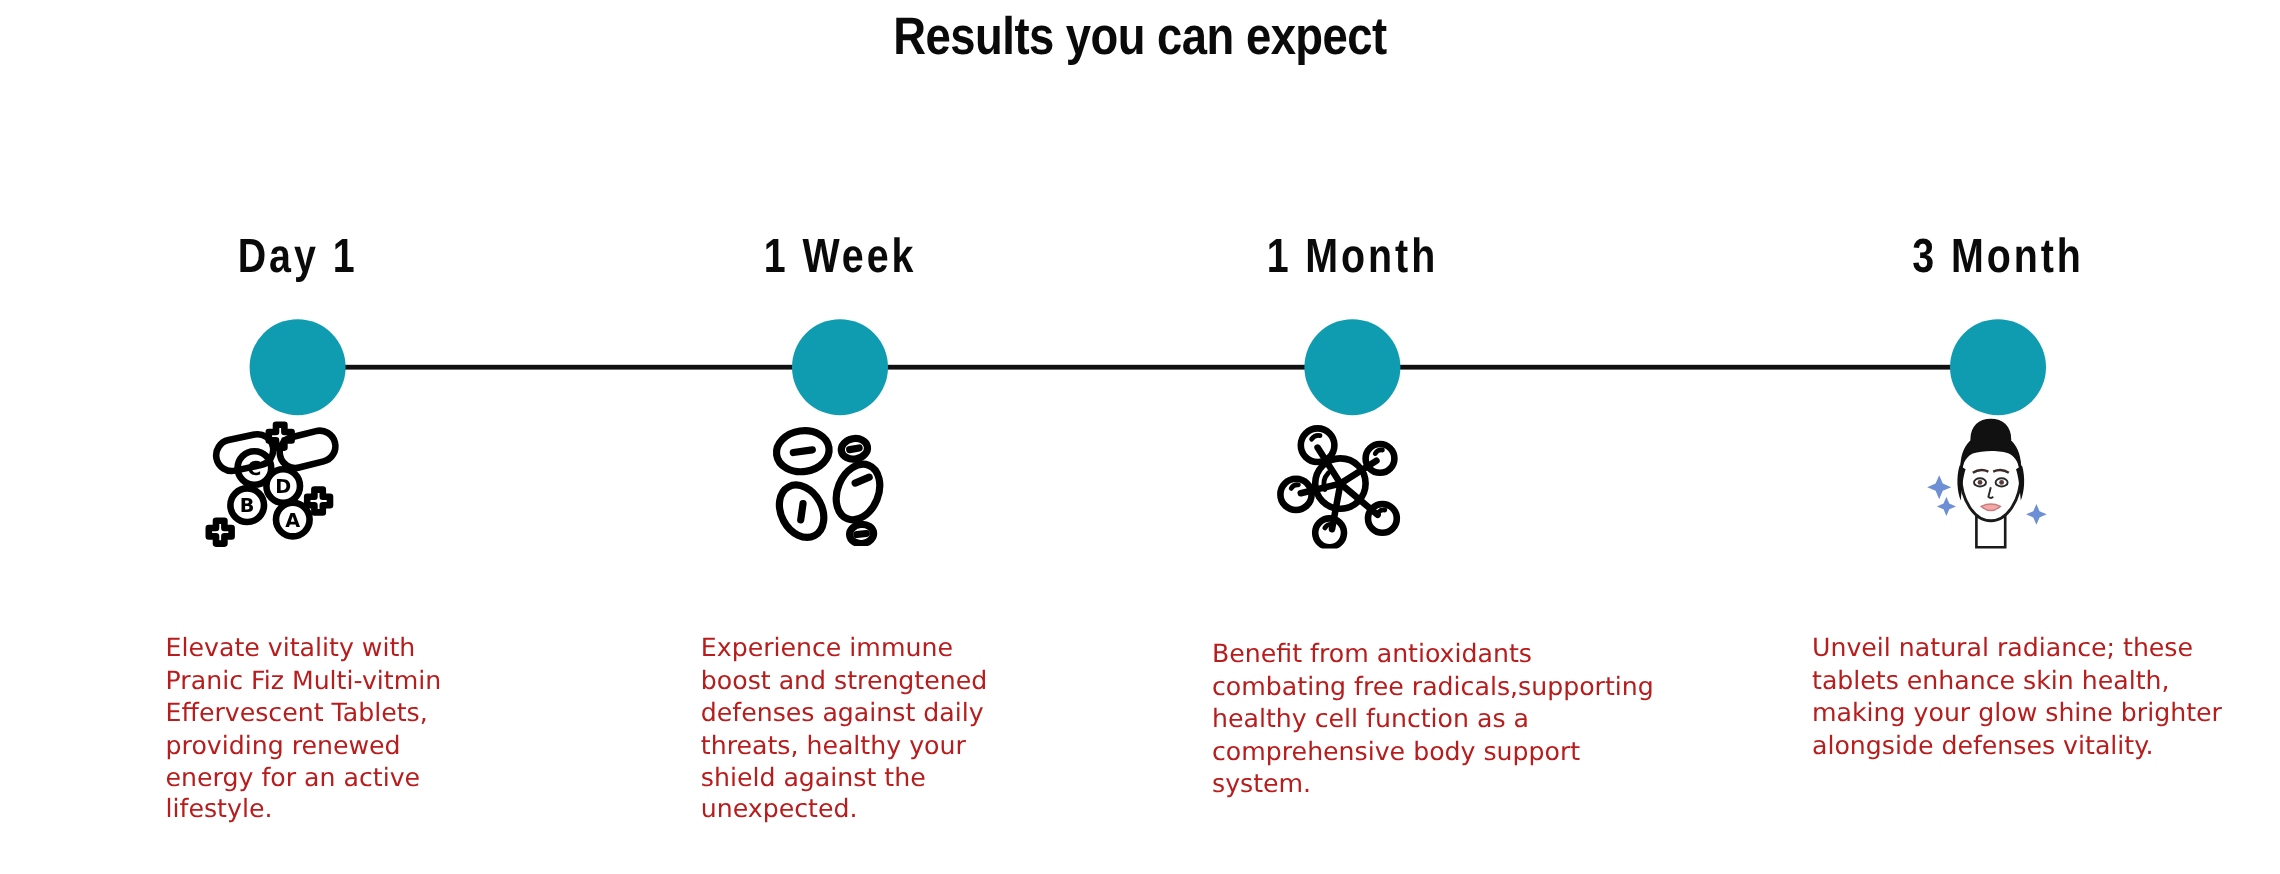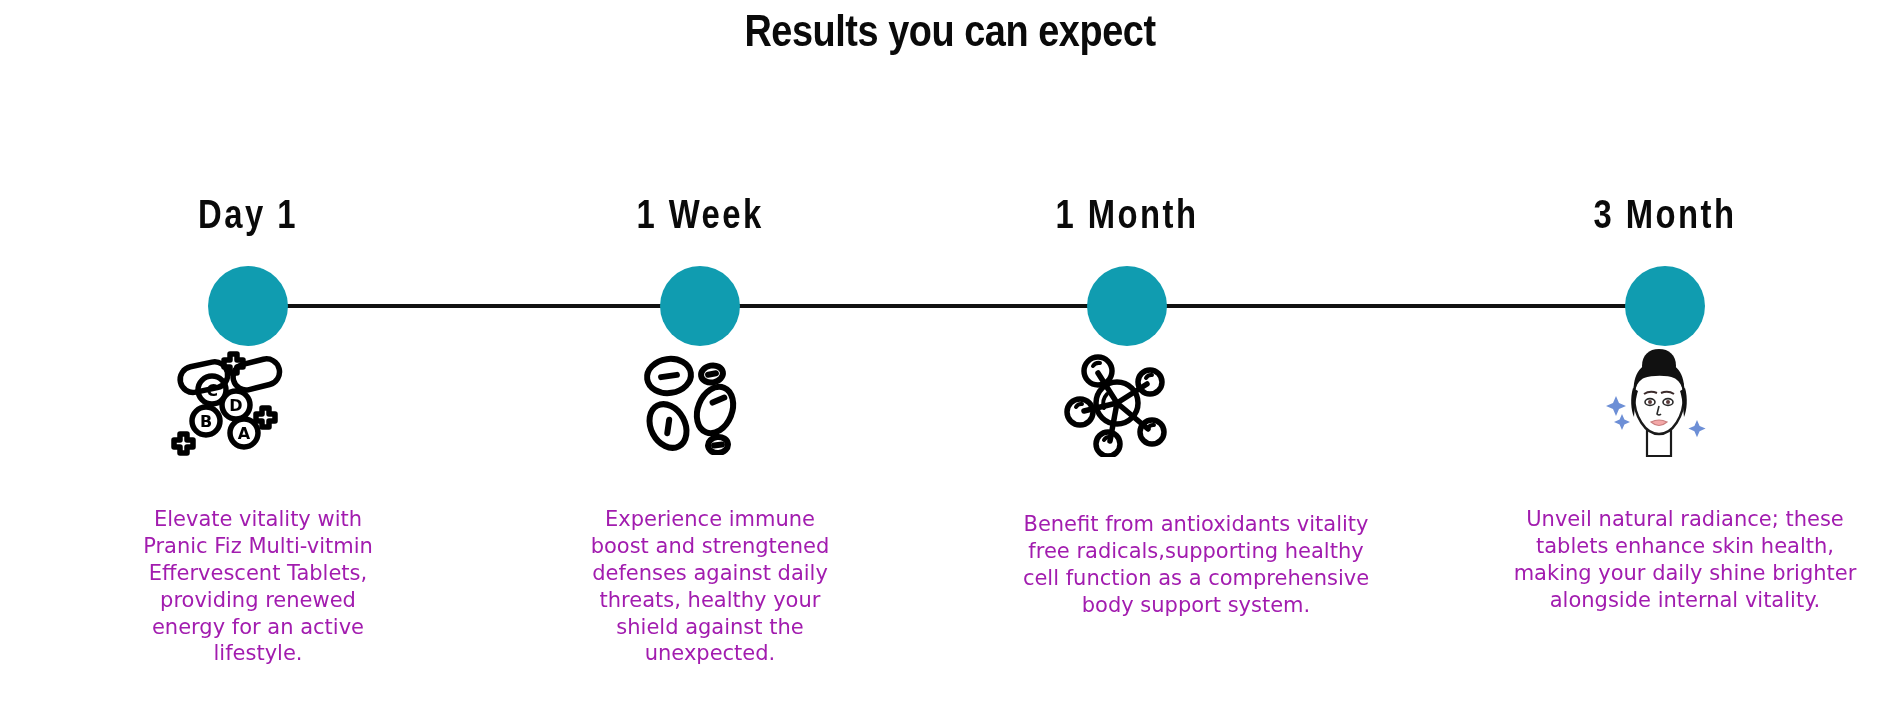"Elevate vitality with Pranic Fiz" .col-text { color: #a21caf -> #b91c1c; margin-top: none -> 21px; text-align: center -> left }
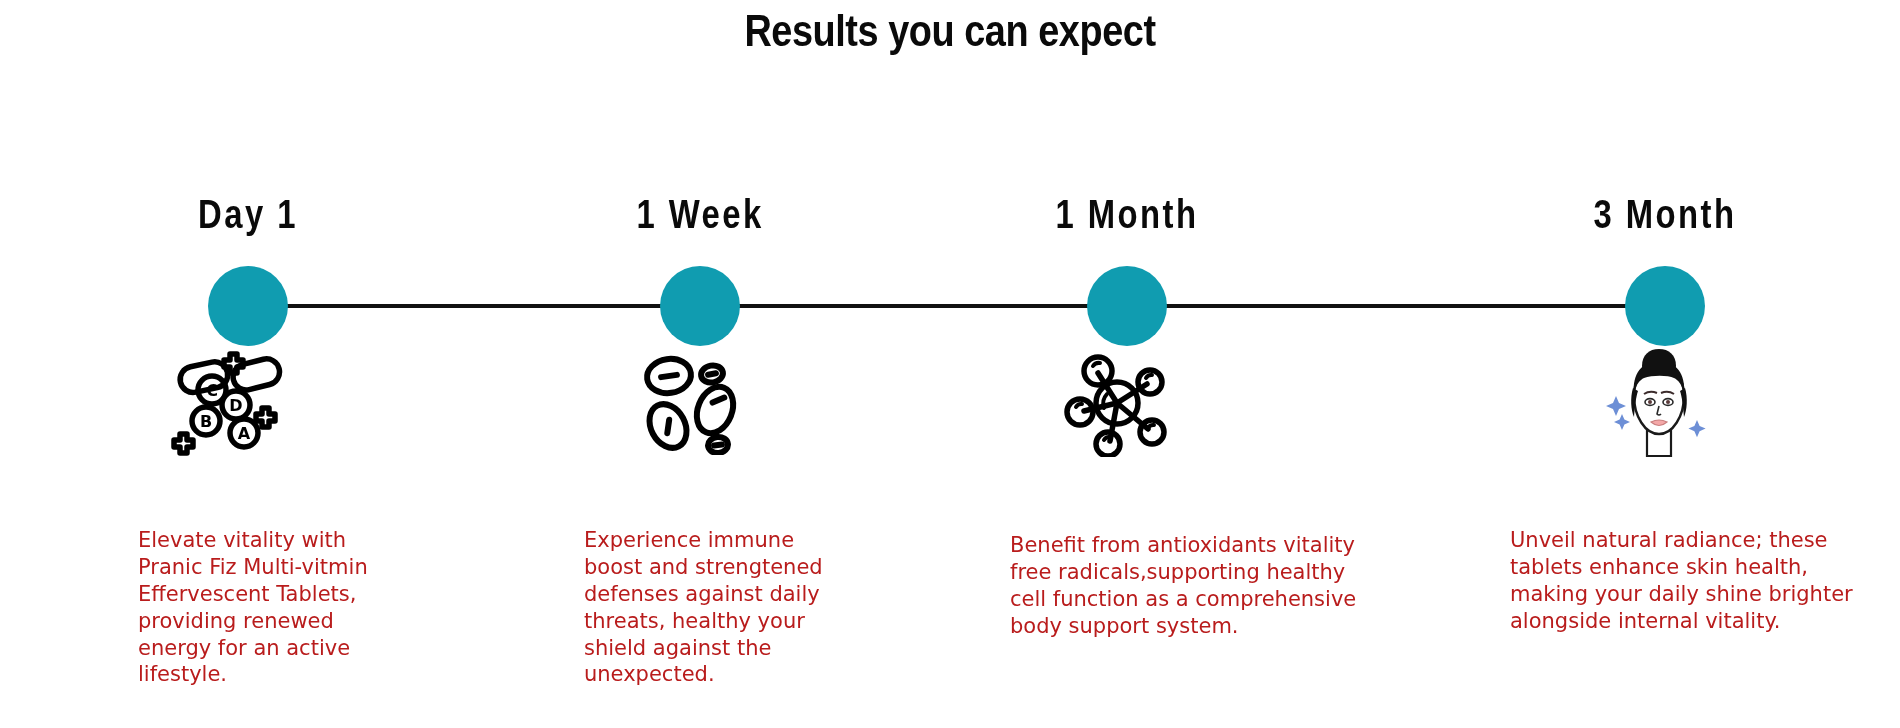"Benefit from antioxidants vitality free" div.col-text { text: vitality -> combating }
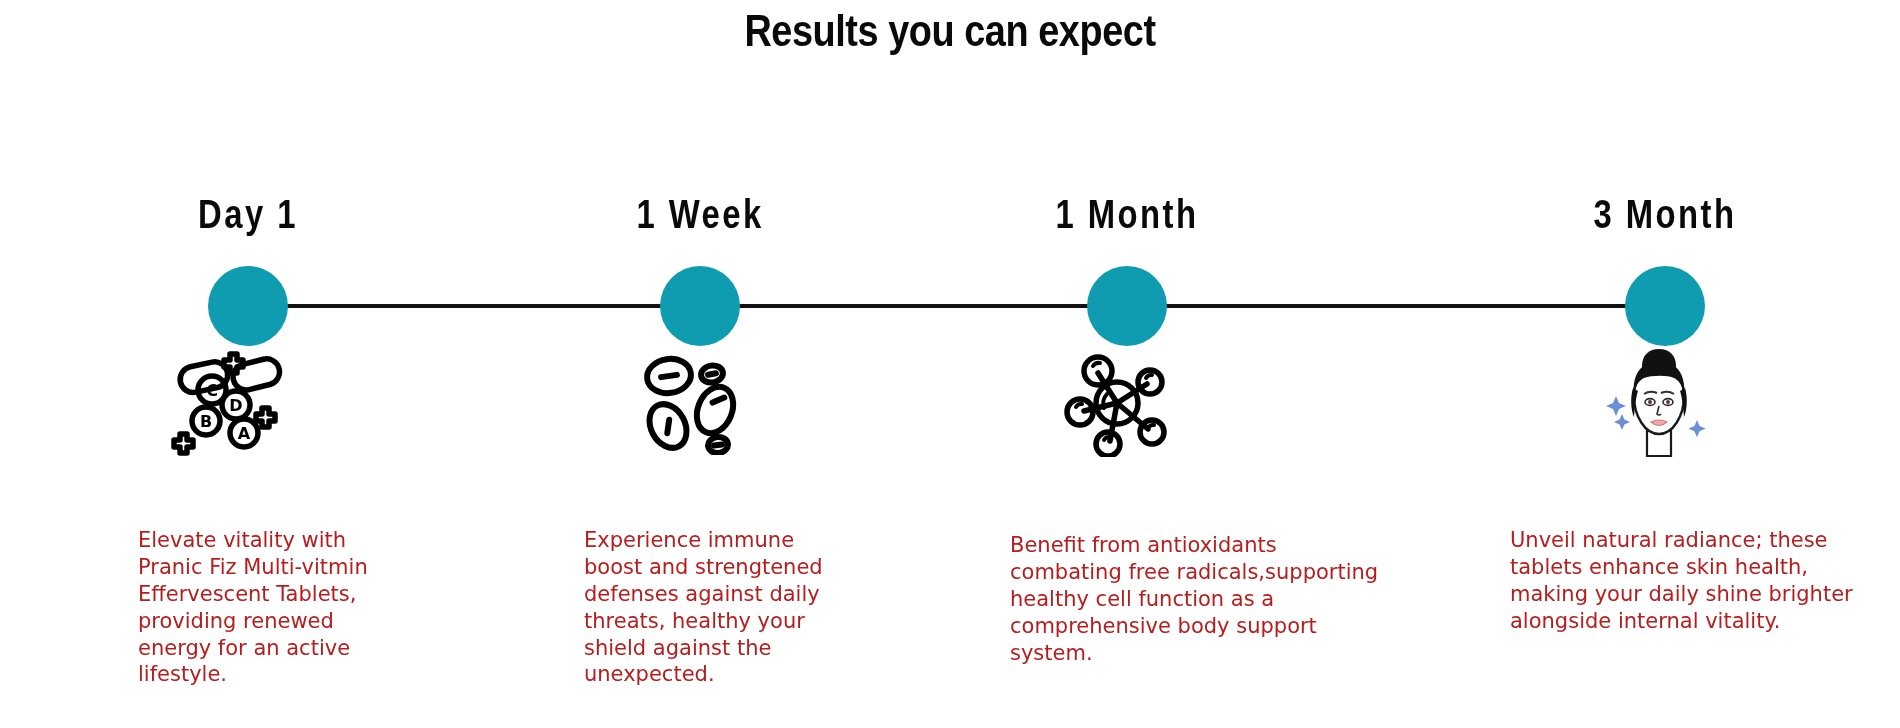"Unveil natural radiance; these tablets" div.col-text { text: daily shine brighter alongside internal -> glow shine brighter alongside defenses }
